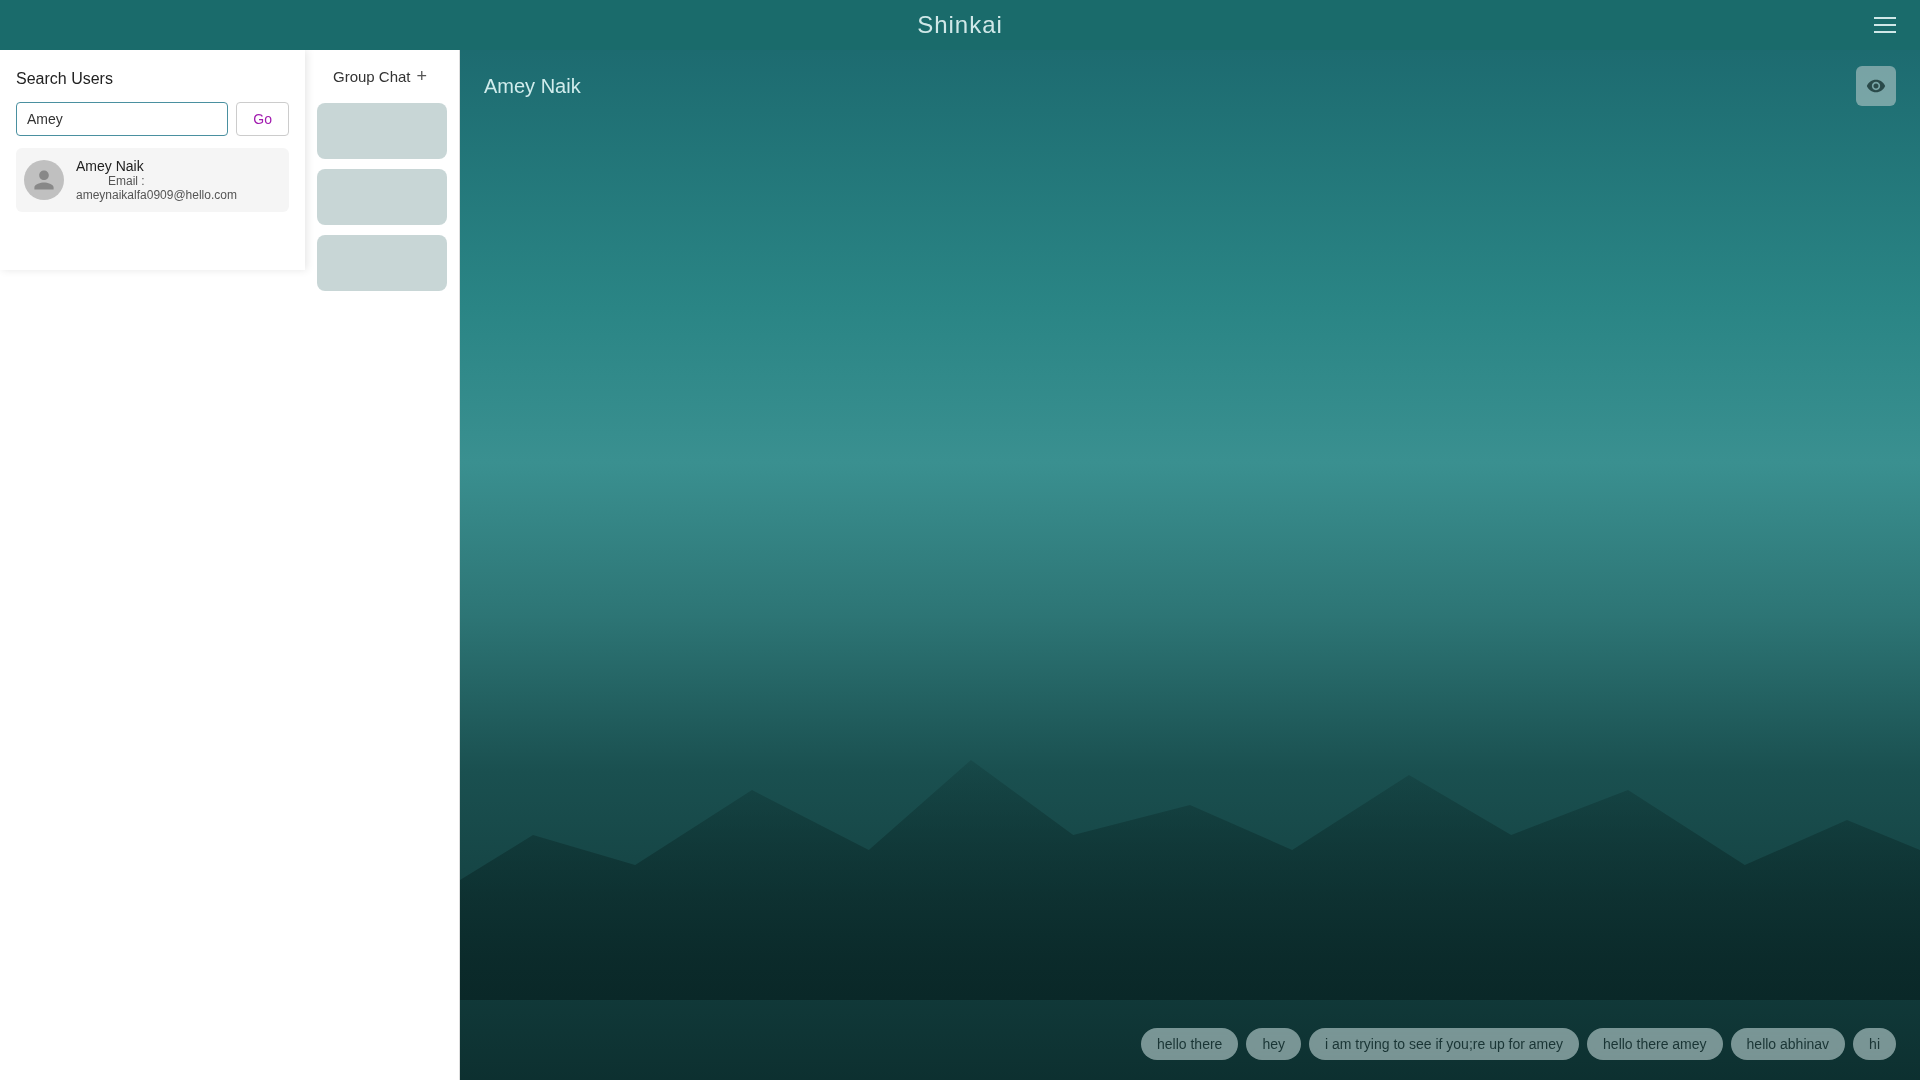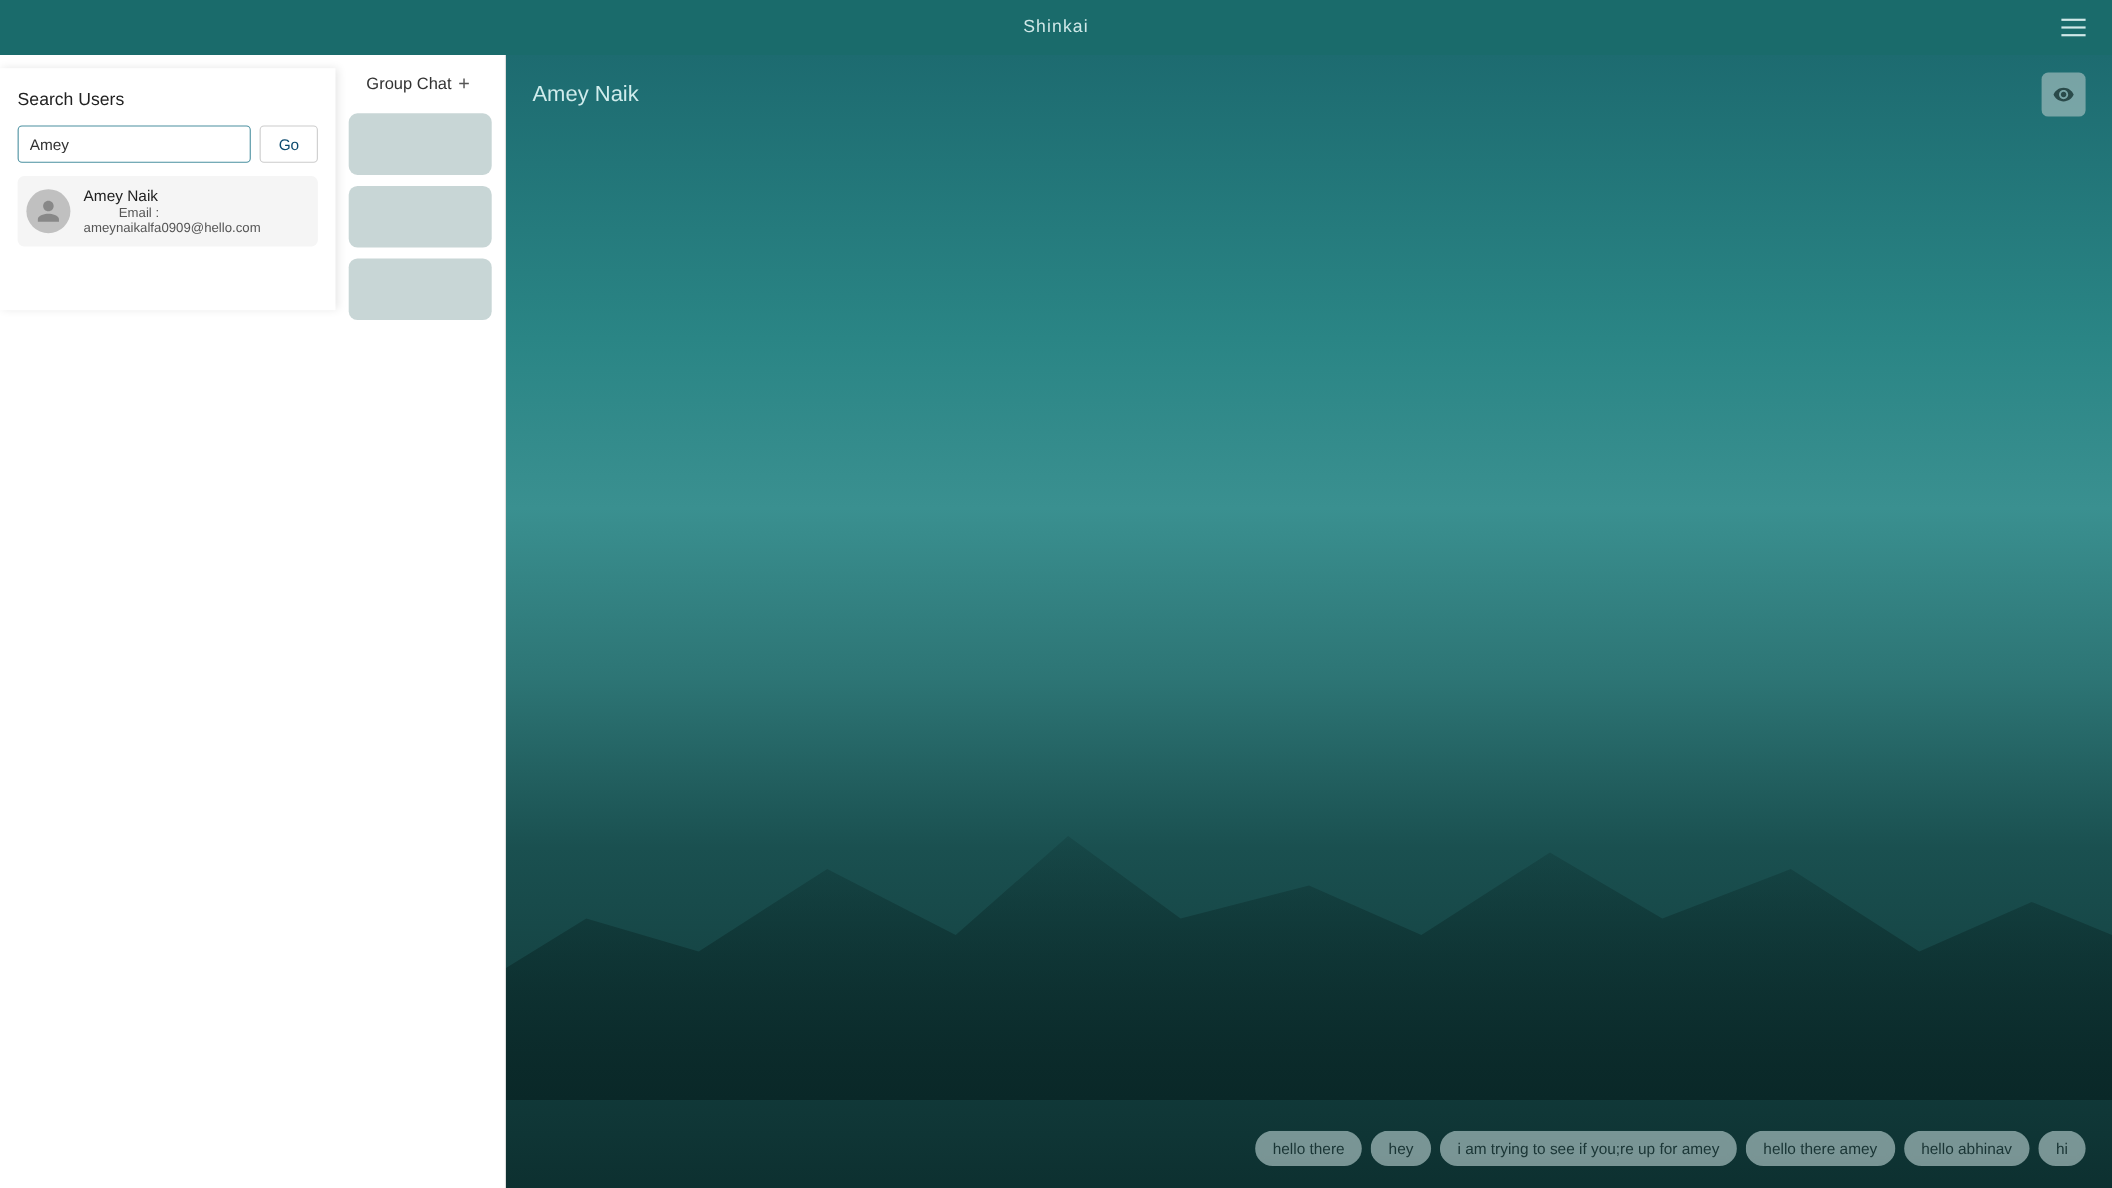"Shinkai" .top-bar-title { font-size: 16px -> 24px }
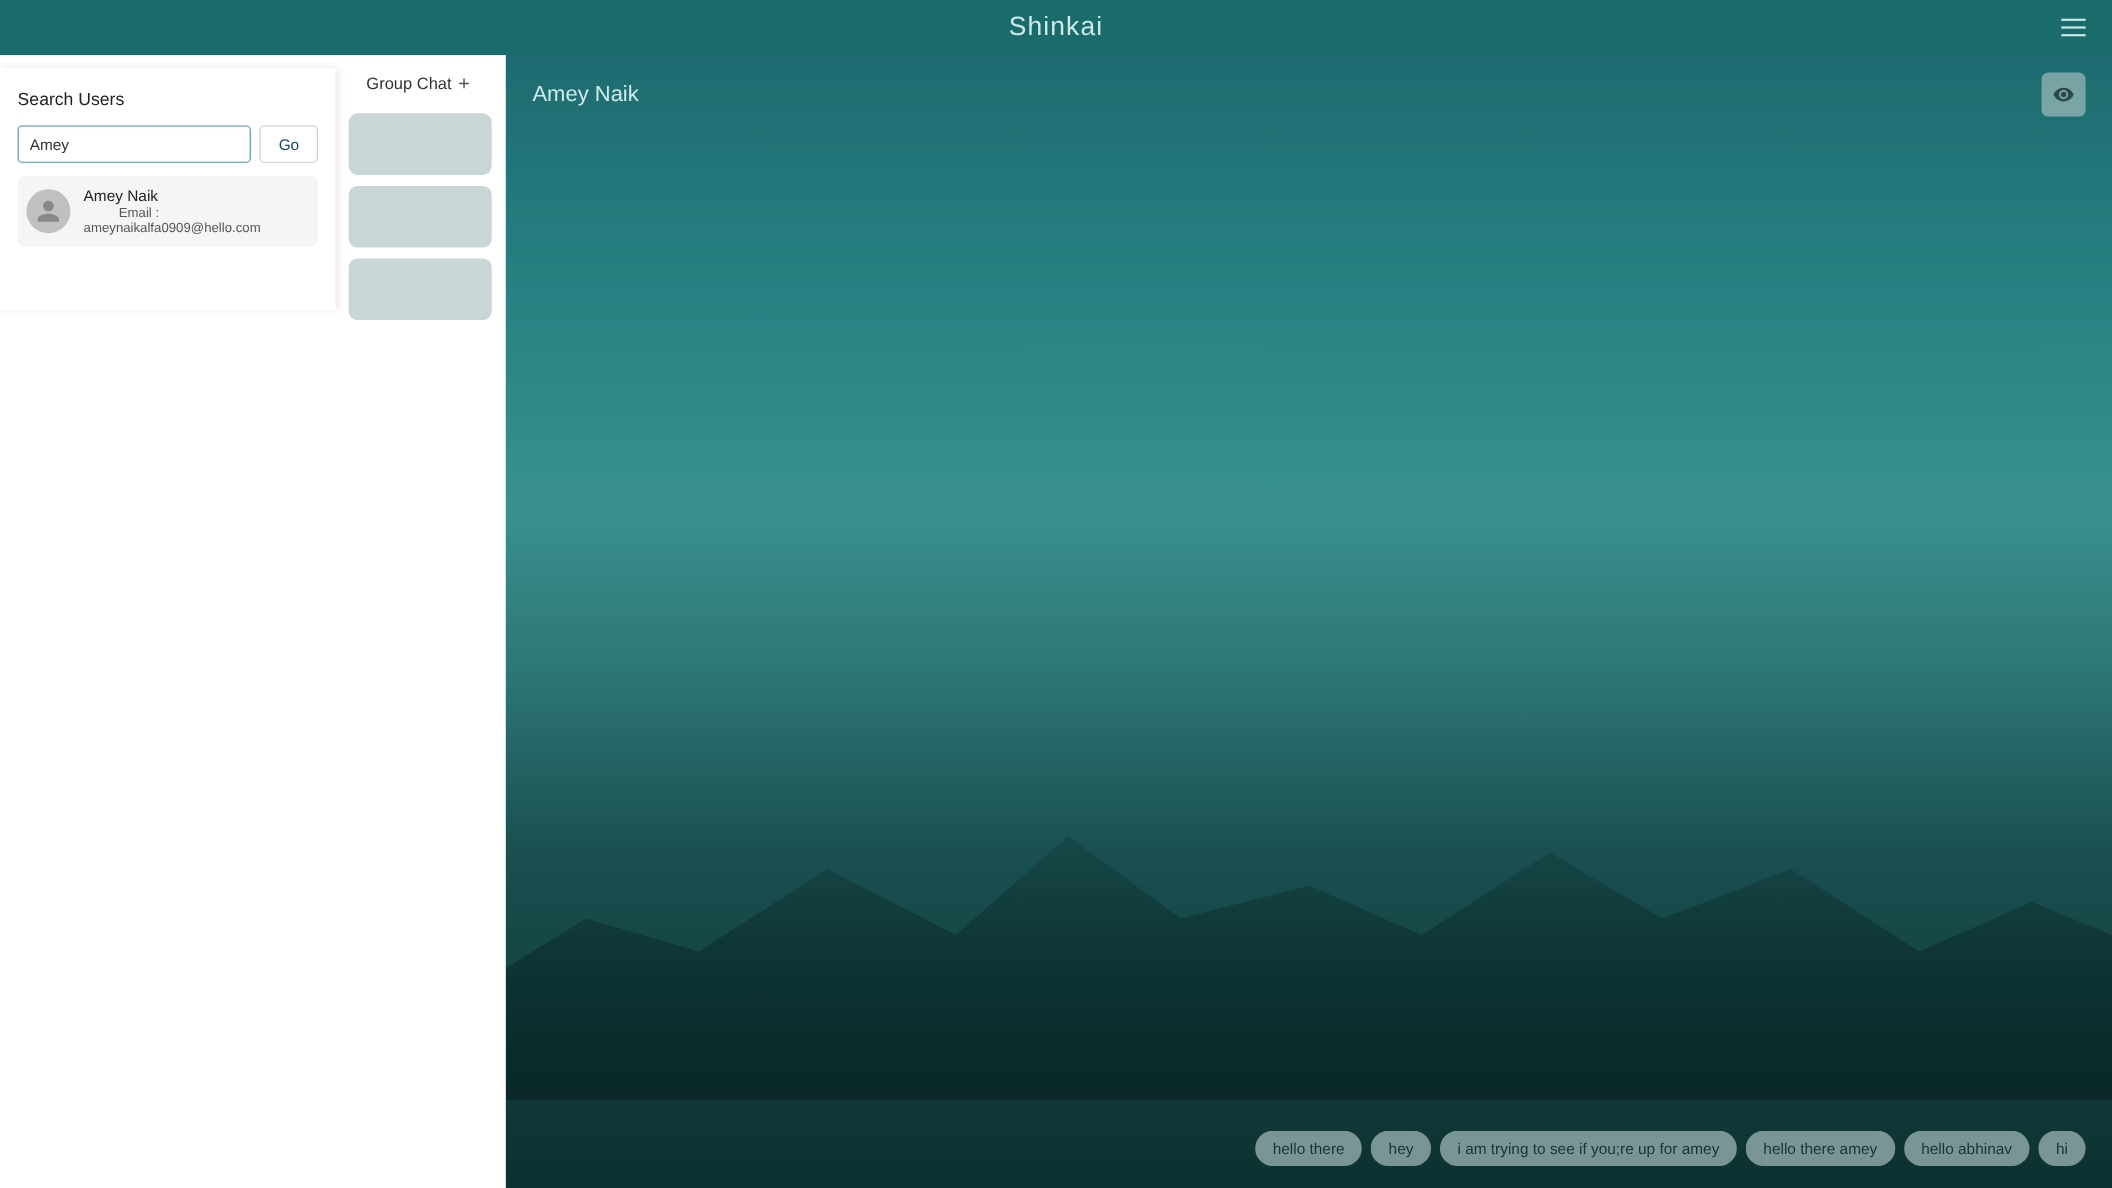"Search Users" .search-panel { top: 12px -> 0 }
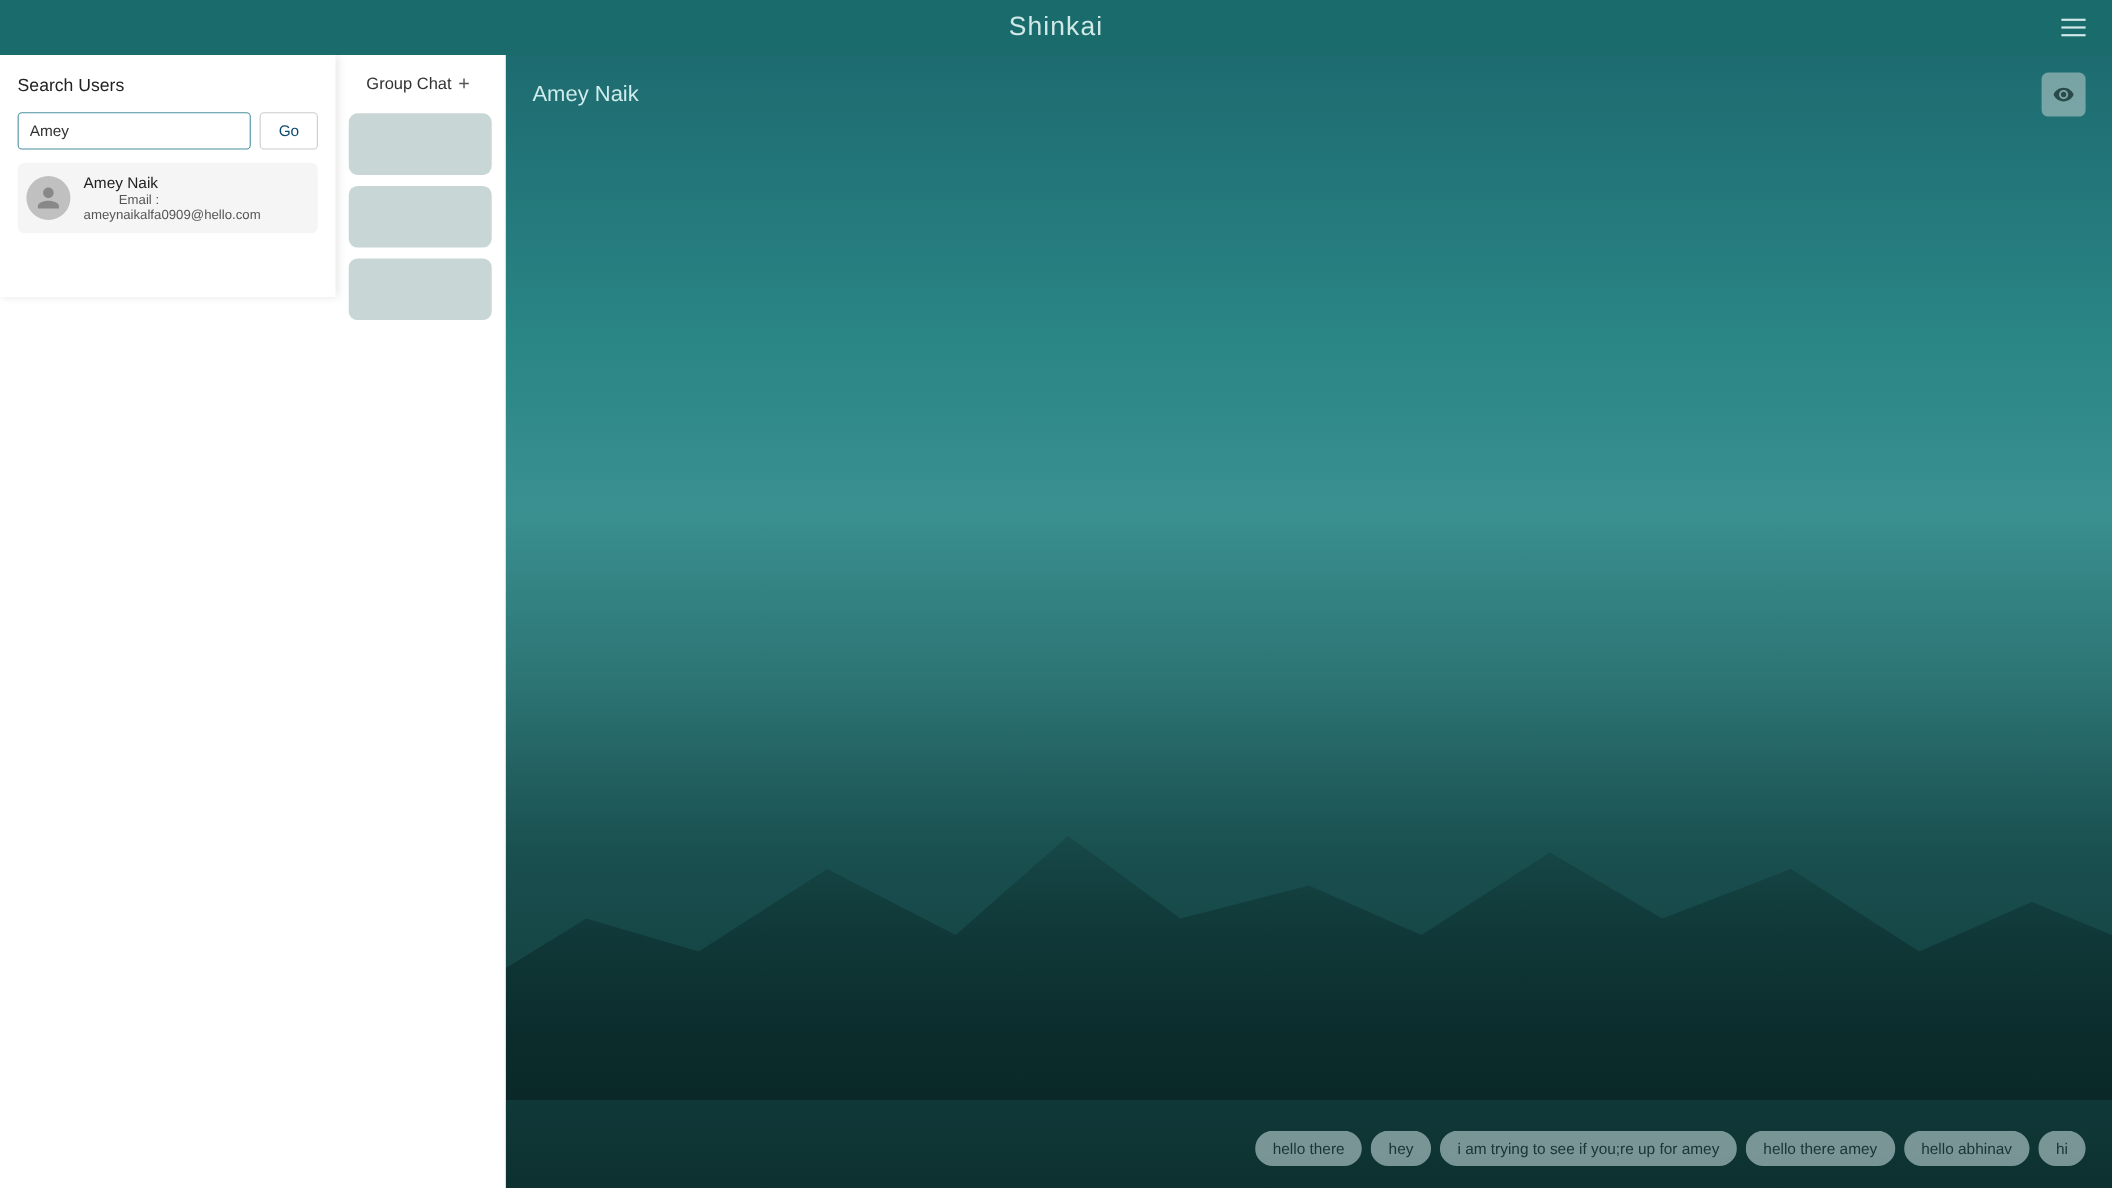"Go" .search-go-btn { color: #0c4a6e -> #a21caf }
